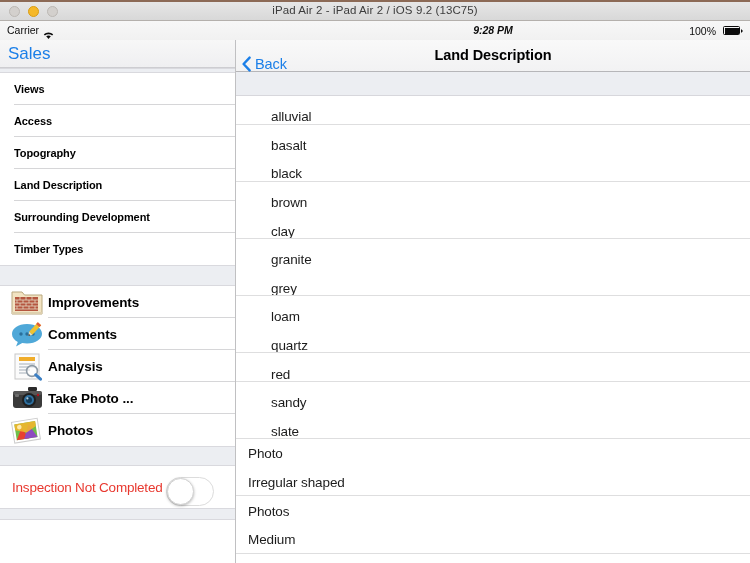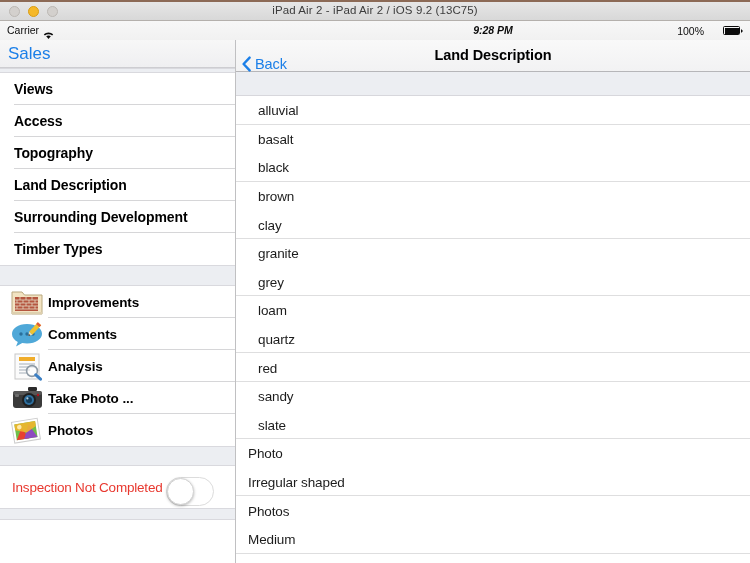"100%" .sb-right { gap: 19px -> 7px }
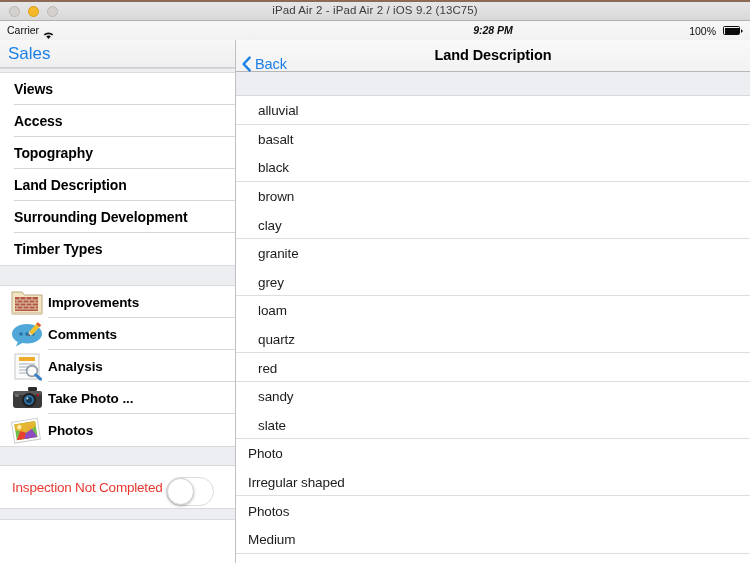"Views" .sb-row .lbl { font-size: 14px -> 11px }
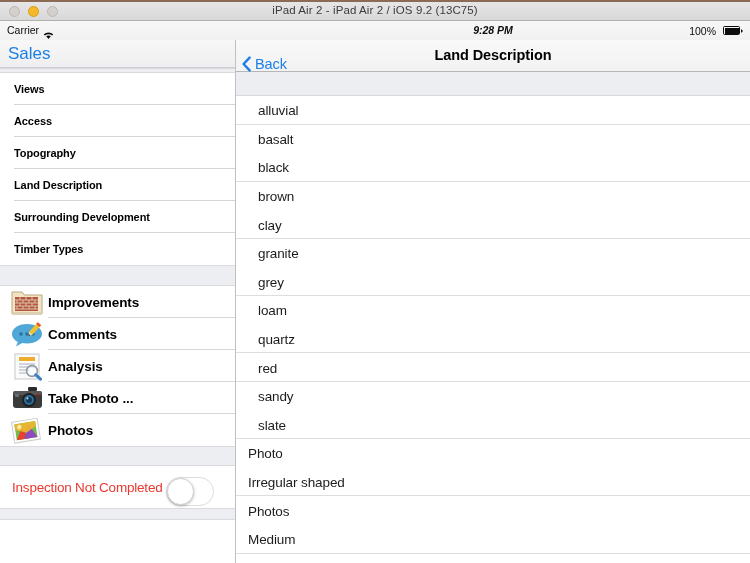"alluvial" .opt-row.ind .otxt { left: 22px -> 35px; margin-top: none -> 6px }
